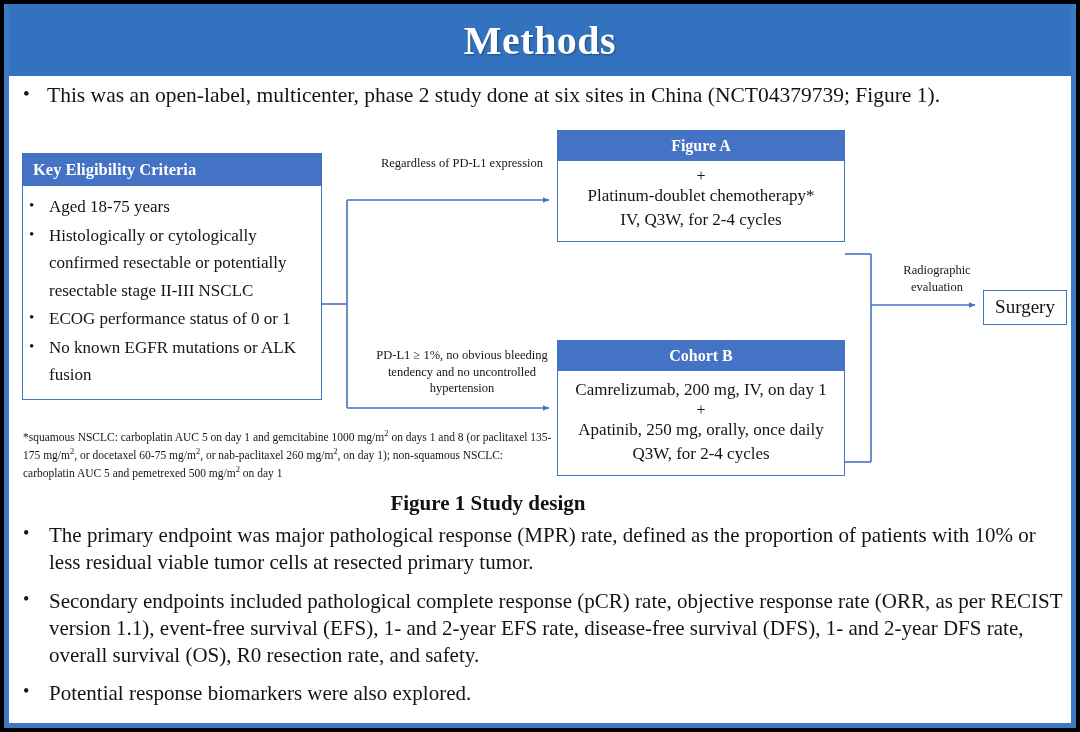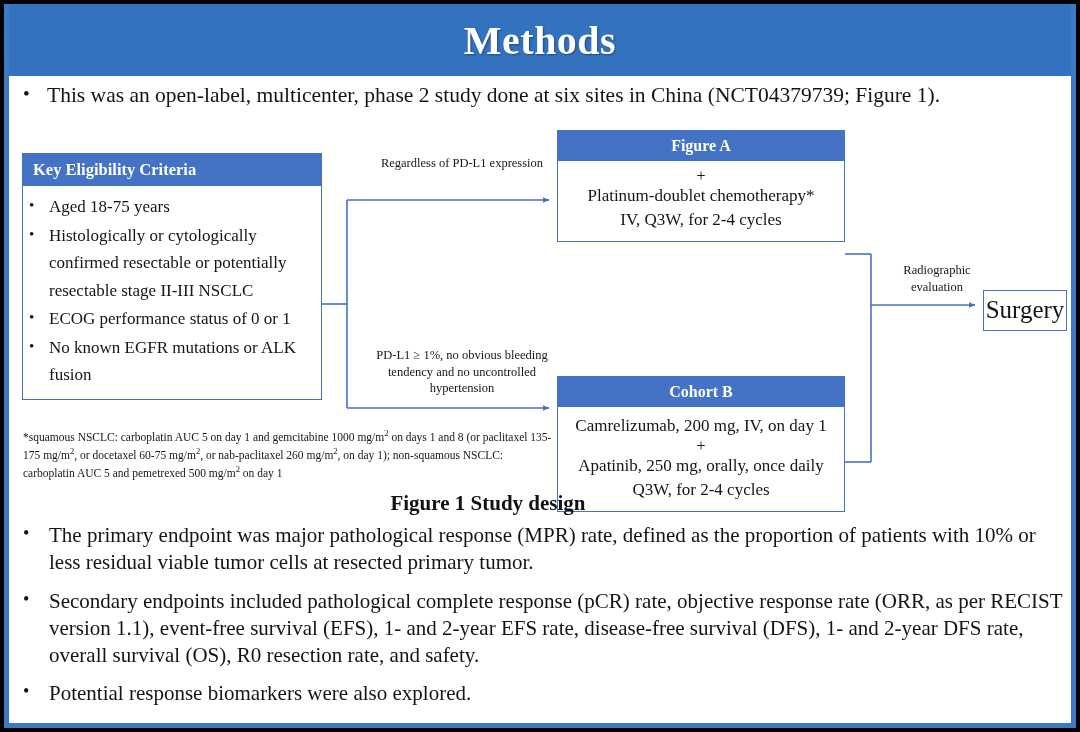"Surgery" #surgery-box { font-size: 25px -> 19px }
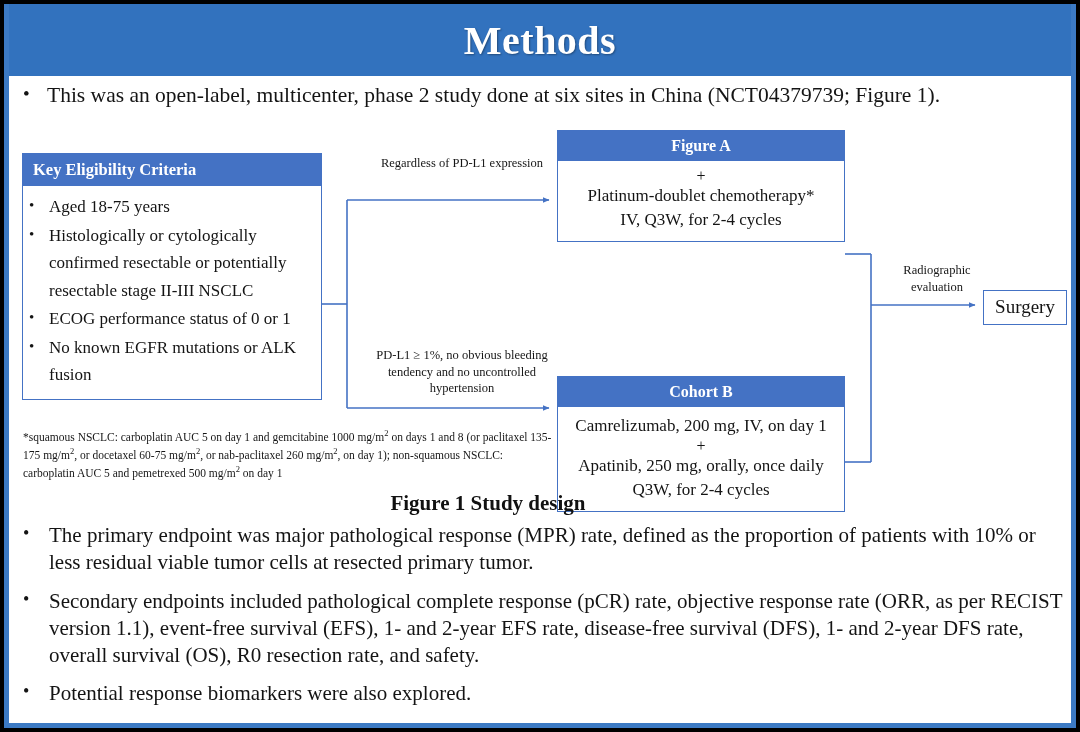"Cohort B" #cohort-b { margin-top: 36px -> none }
